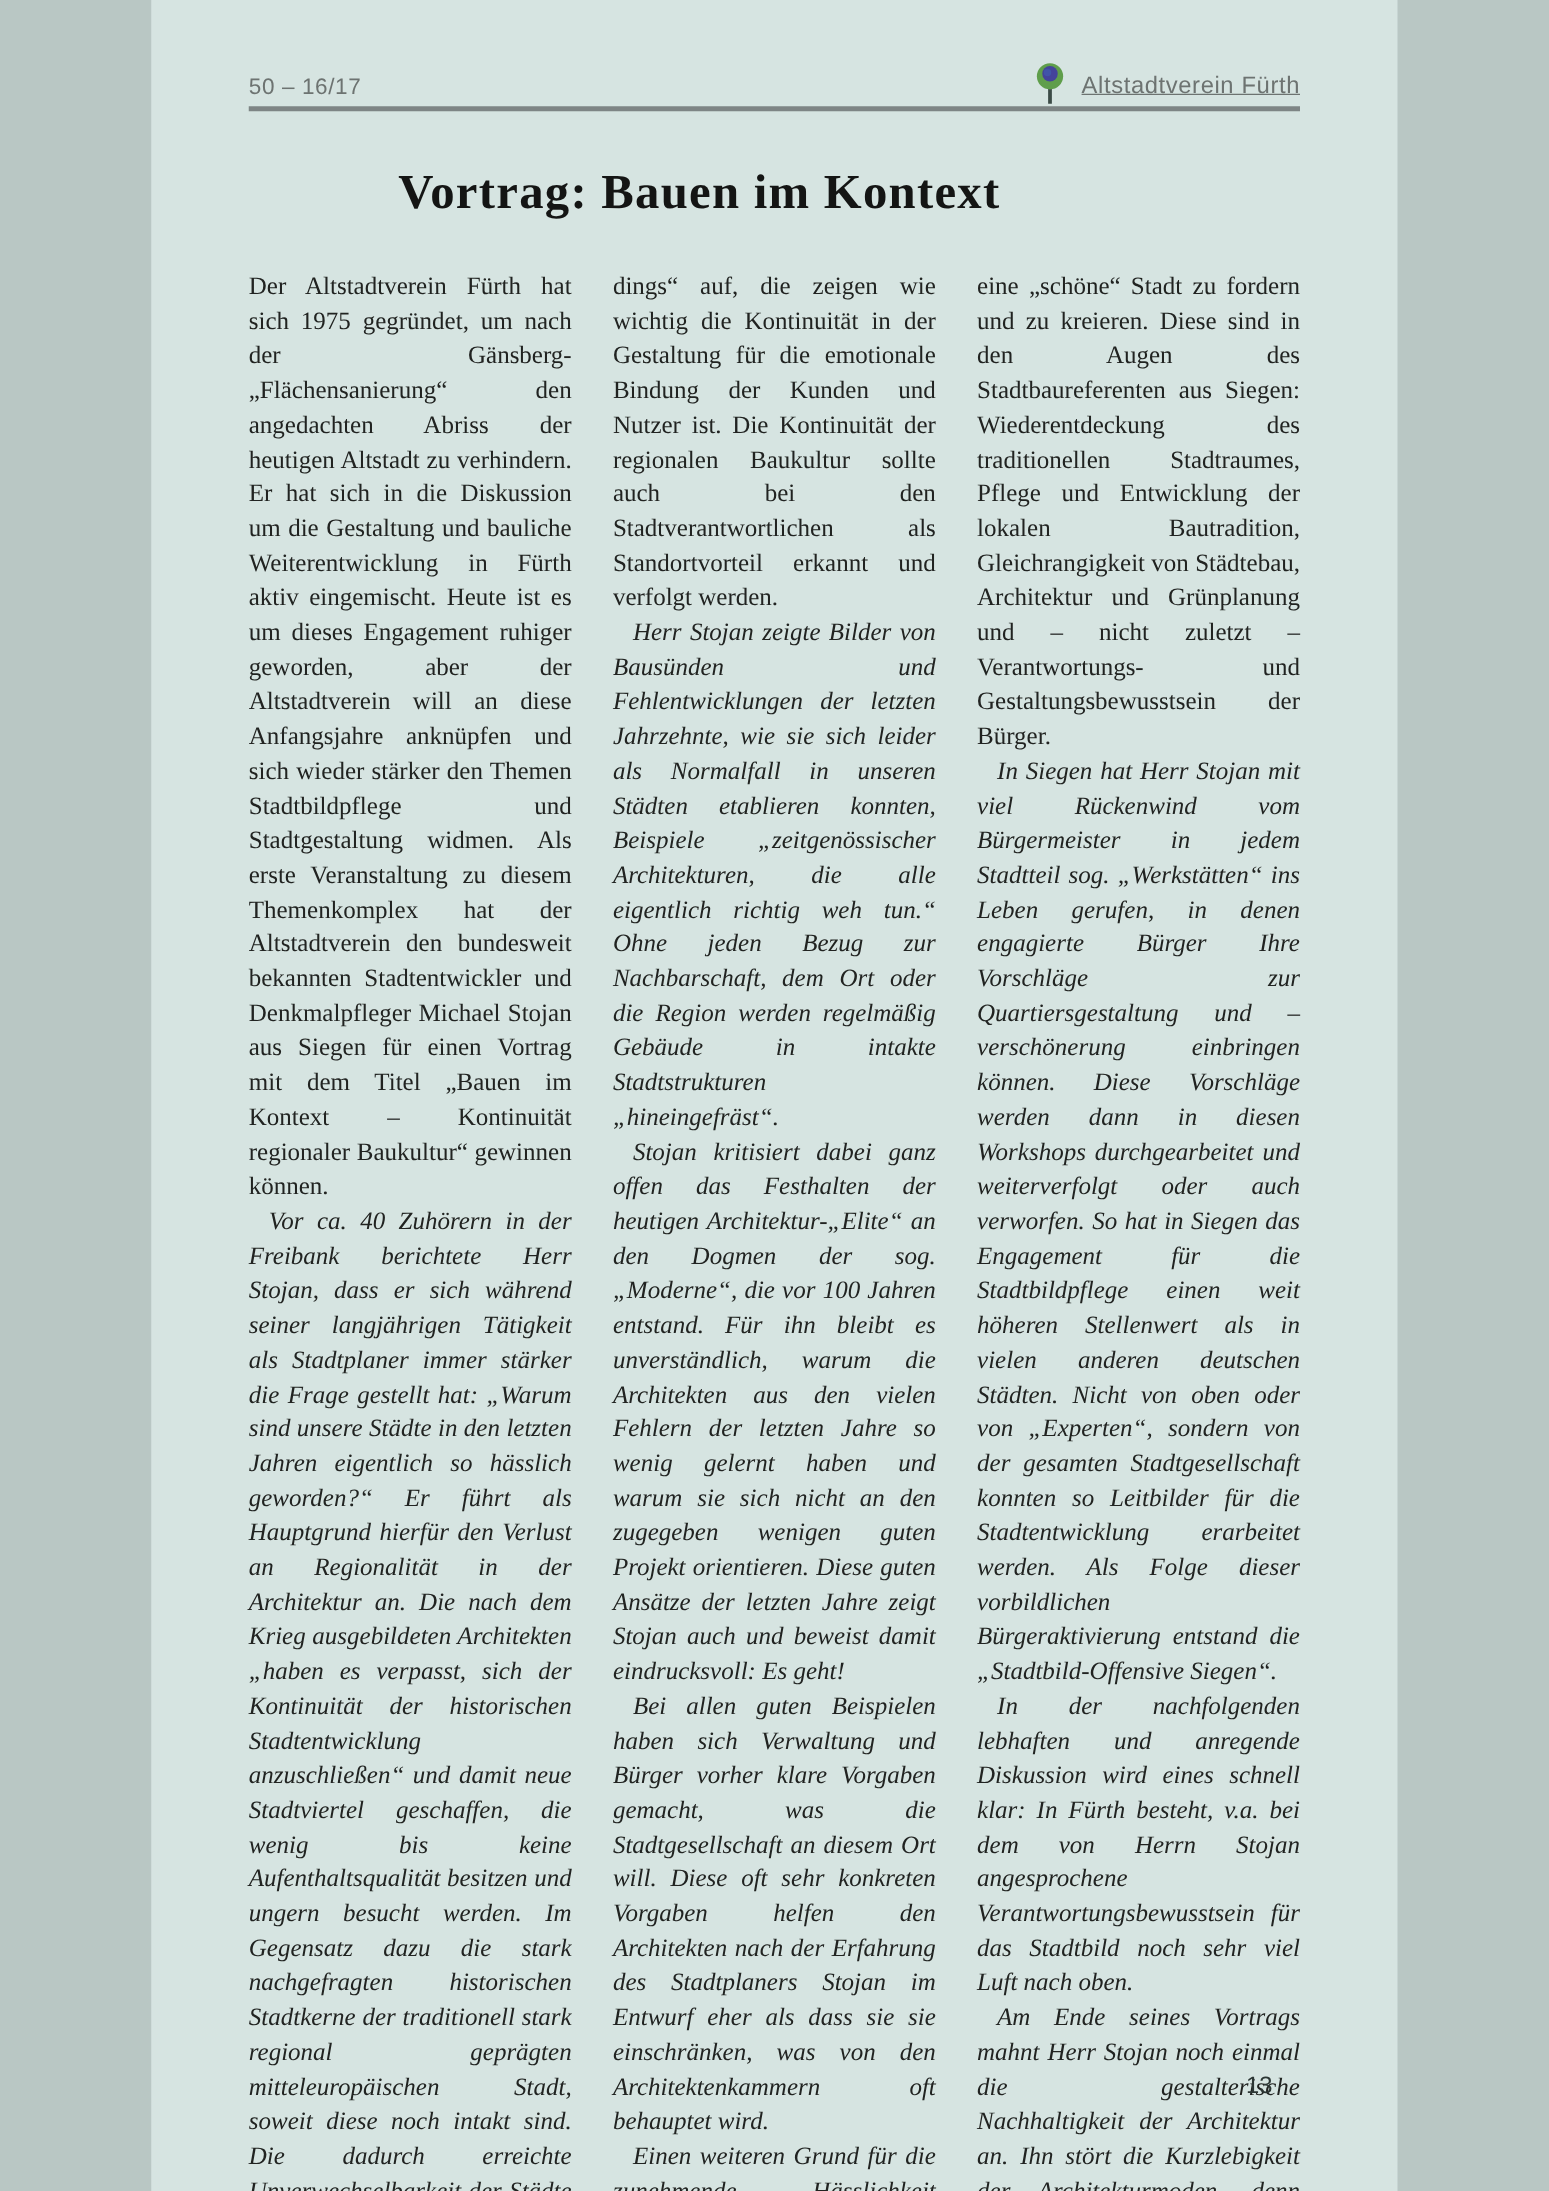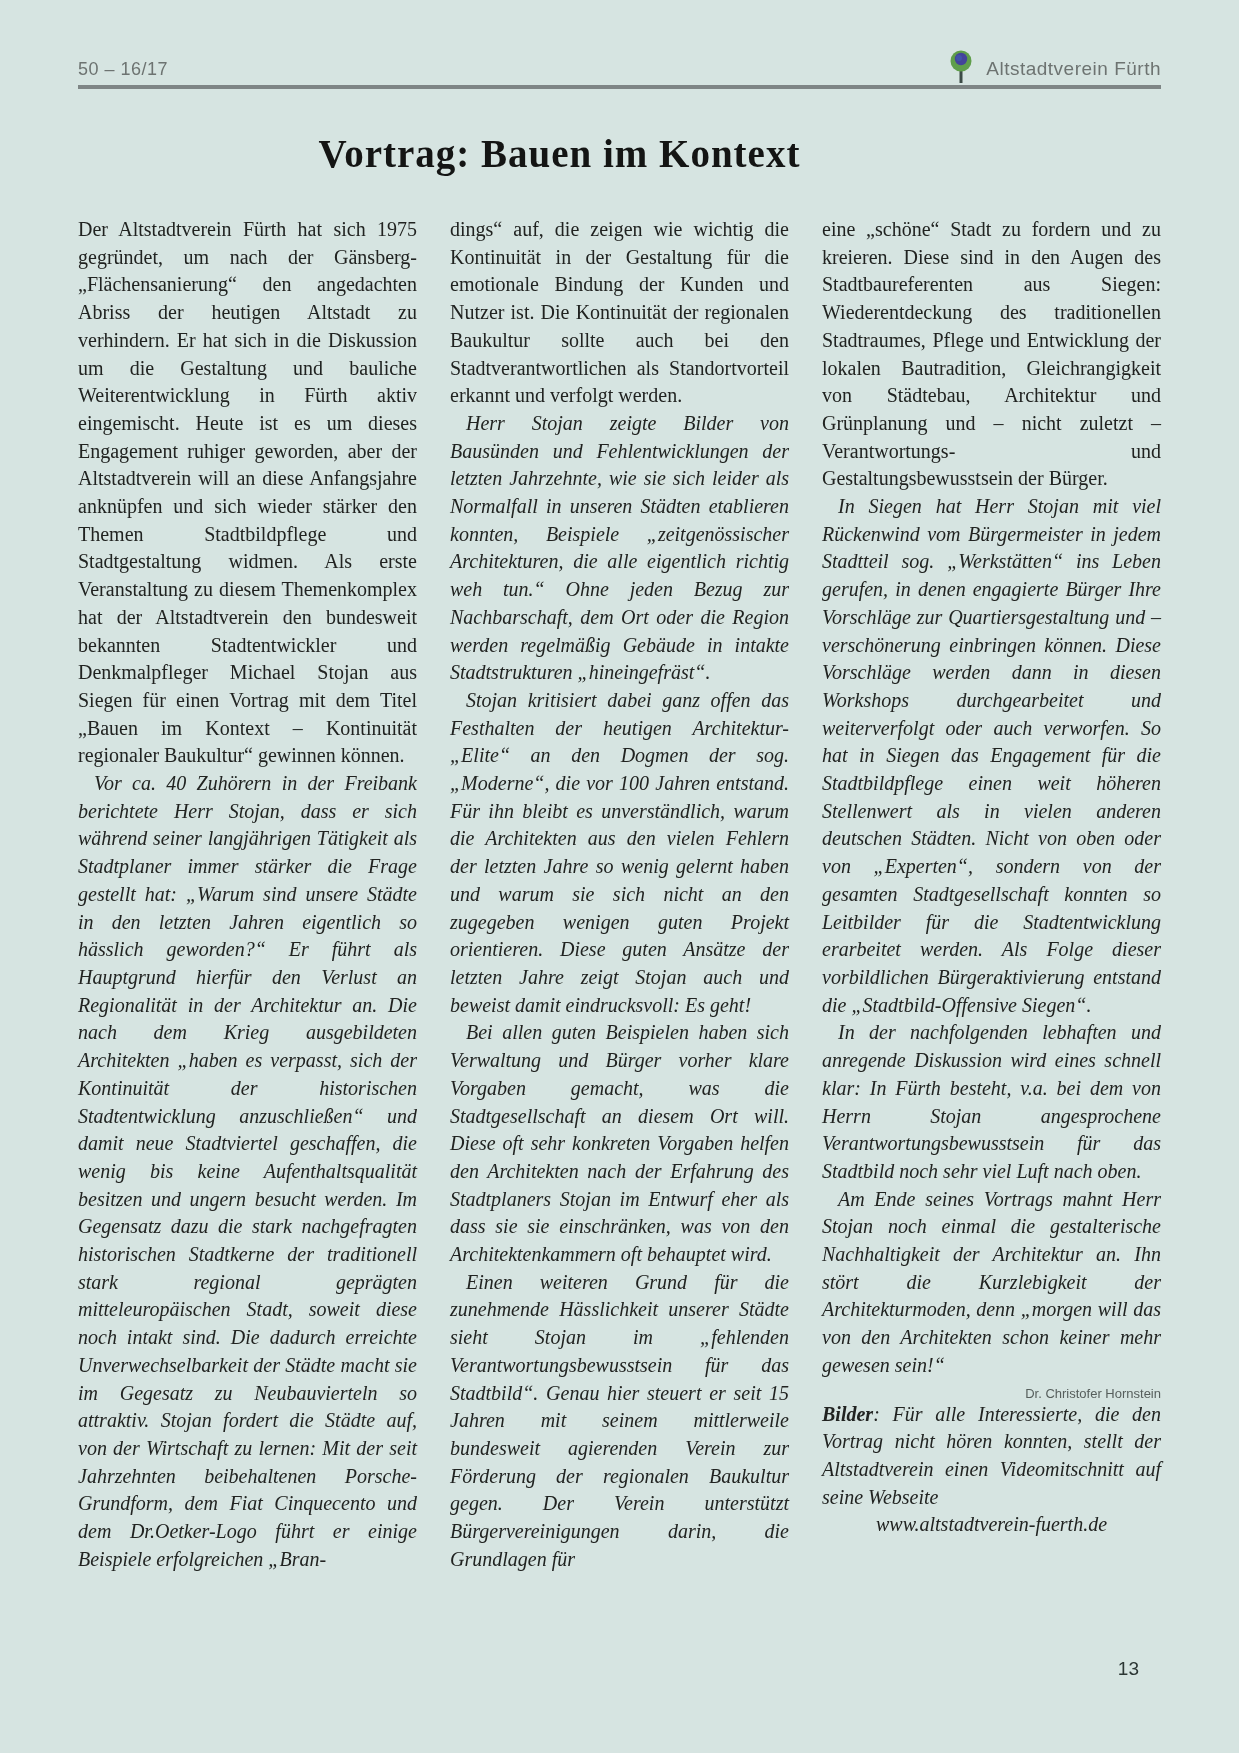"50 – 16/17" .page { width: 1239px -> 997px }
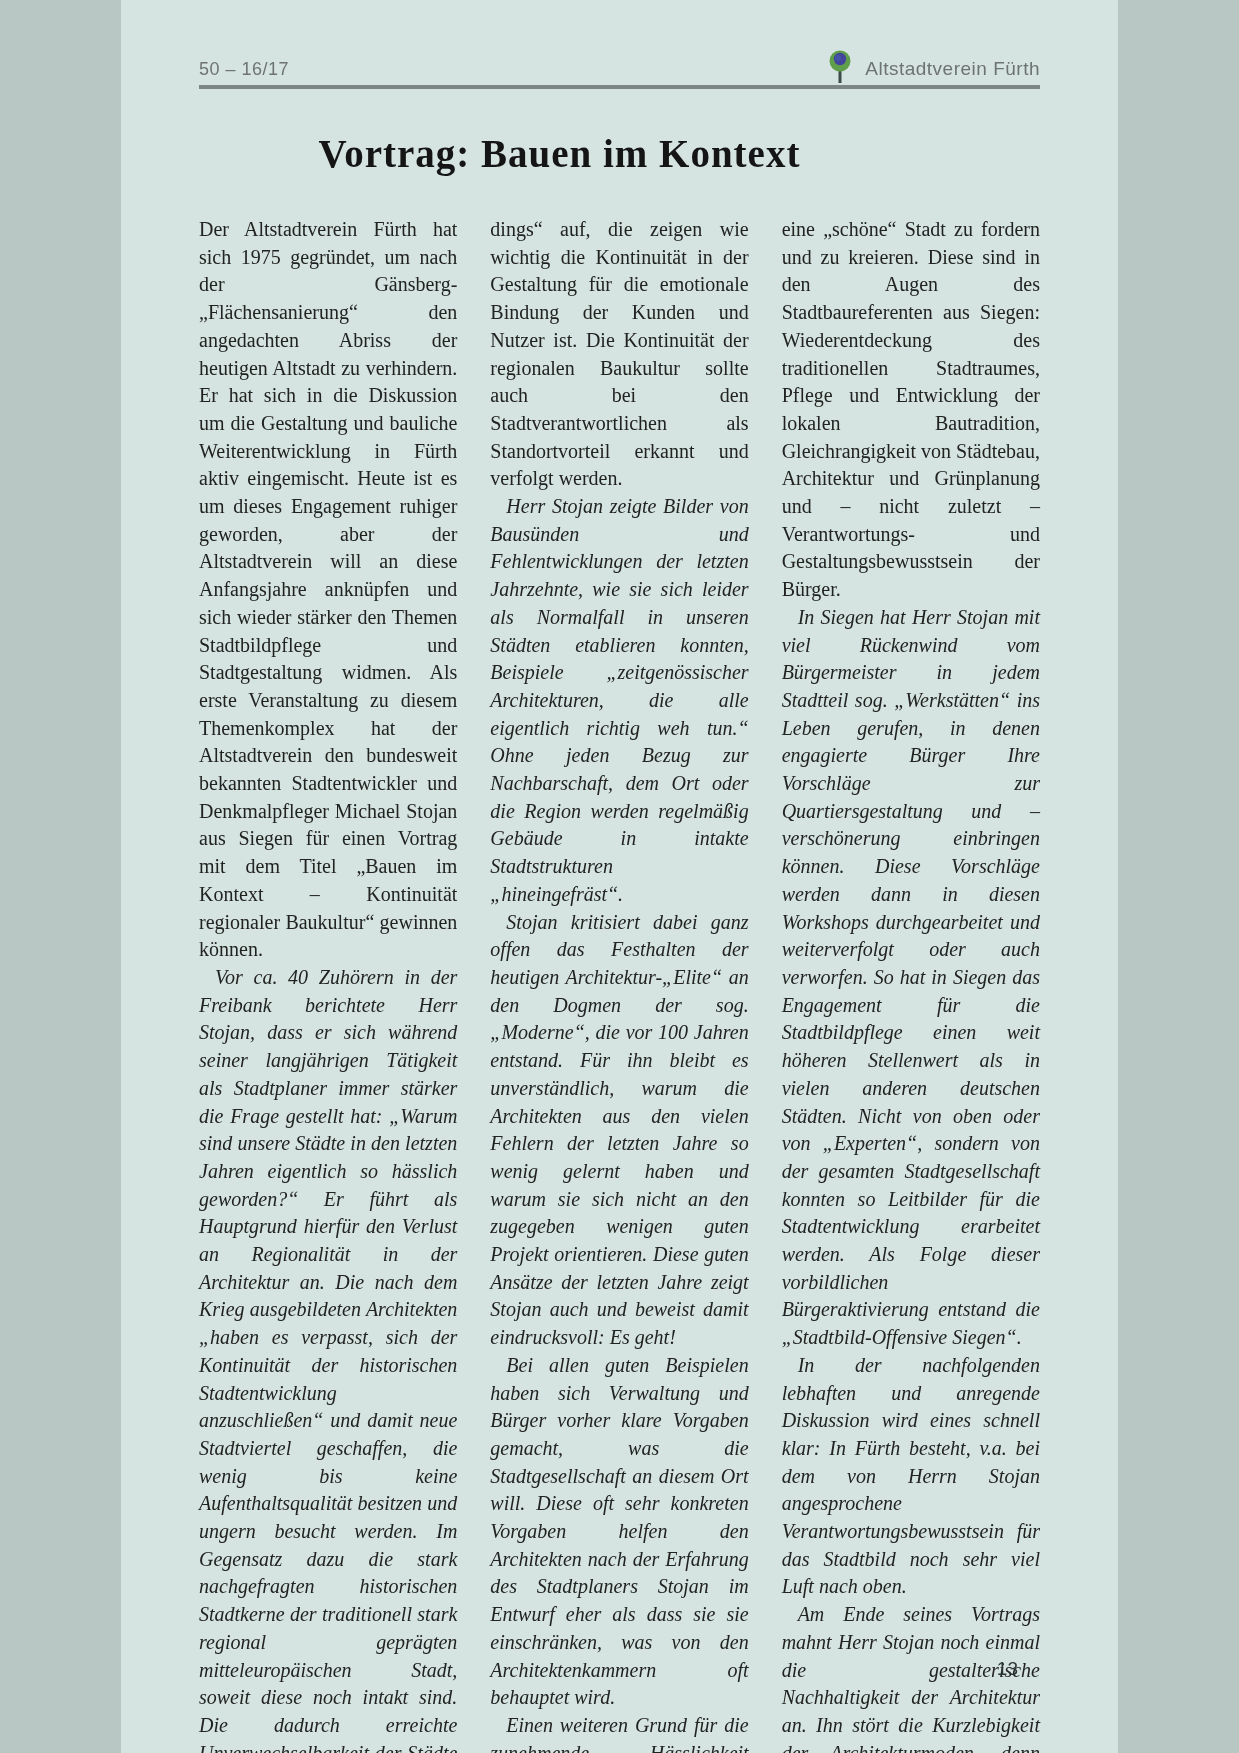"Altstadtverein Fürth" .header-right { text-decoration: none -> underline }
